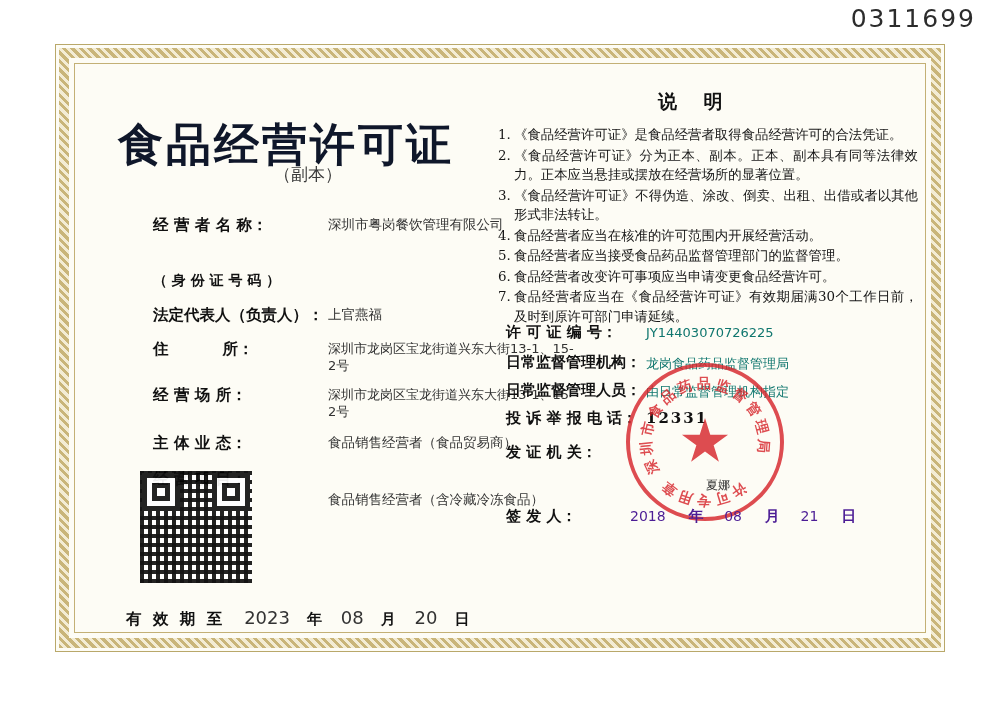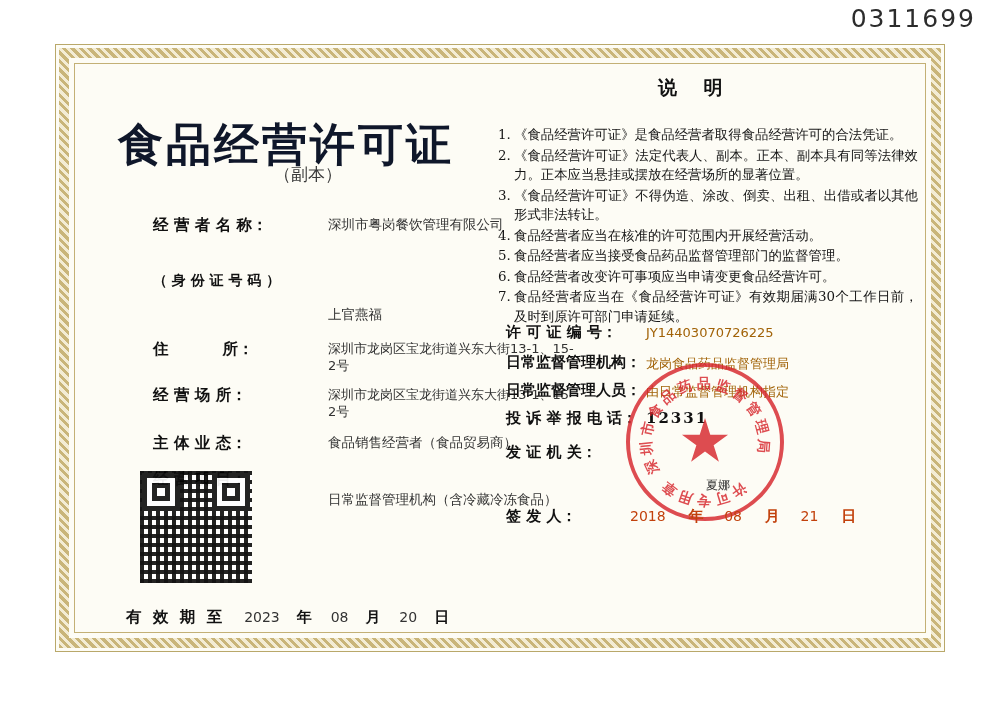"说 明" #notes-title { top: 8px -> 22px }
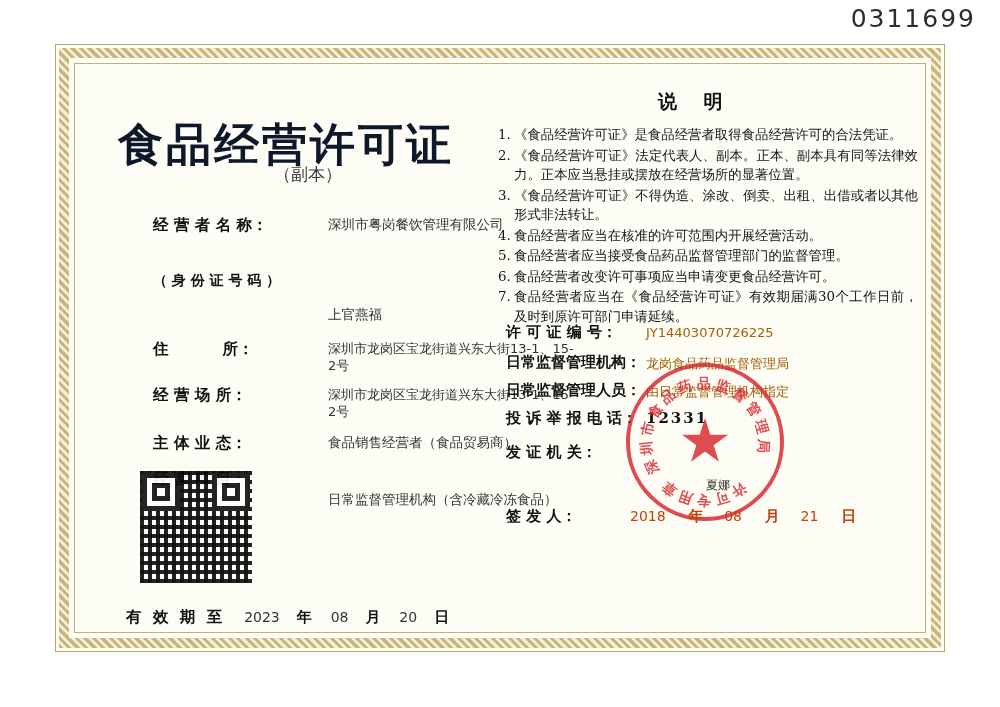"《食品经营许可证》法定代表人、副本。正本、副本具有同等法律效力。正本应当悬挂或摆" span { text: 法定代表人 -> 分为正本 }
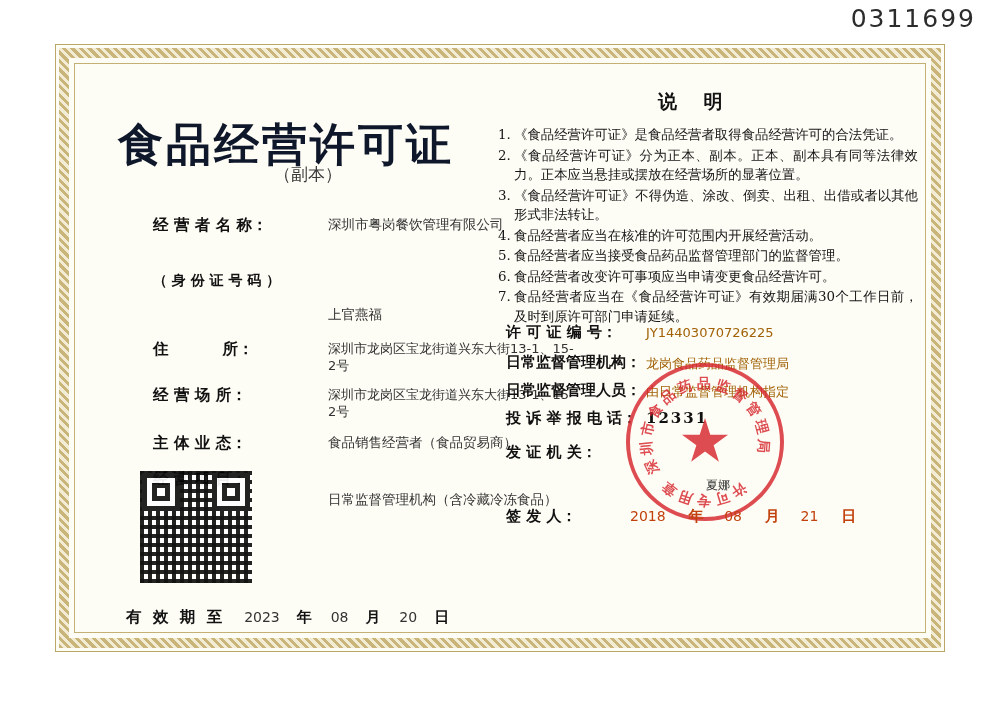"法定代表人（负责人）：" span.flabel { html: none -> <span>法定代表人（负责人）：</span> }
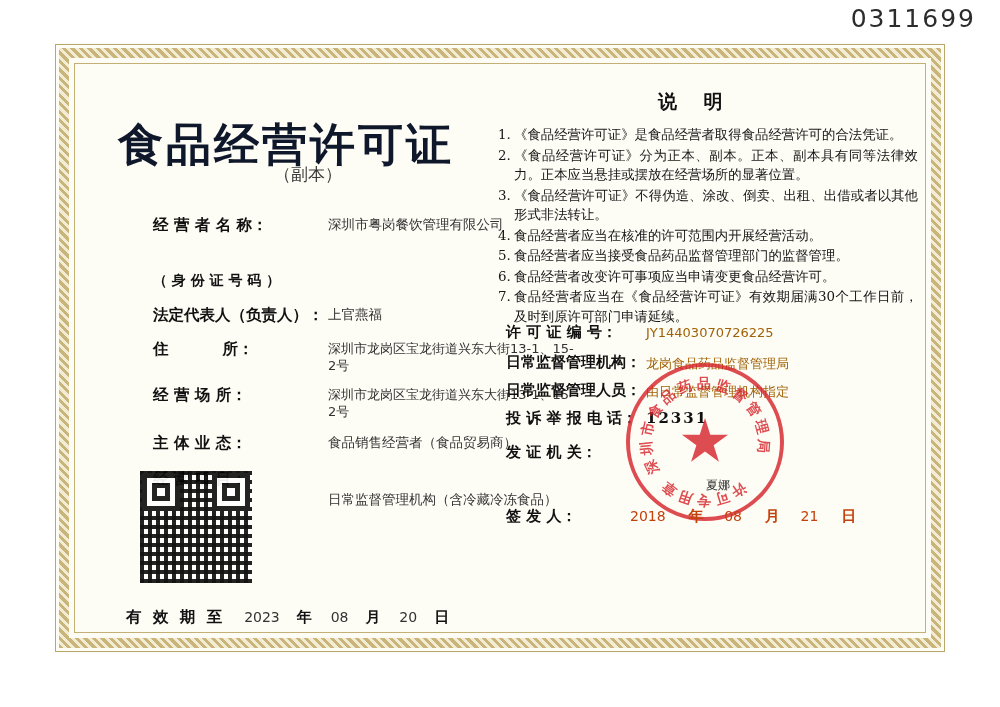"JY14403070726225" .rvalue { color: #a16207 -> #0f766e }
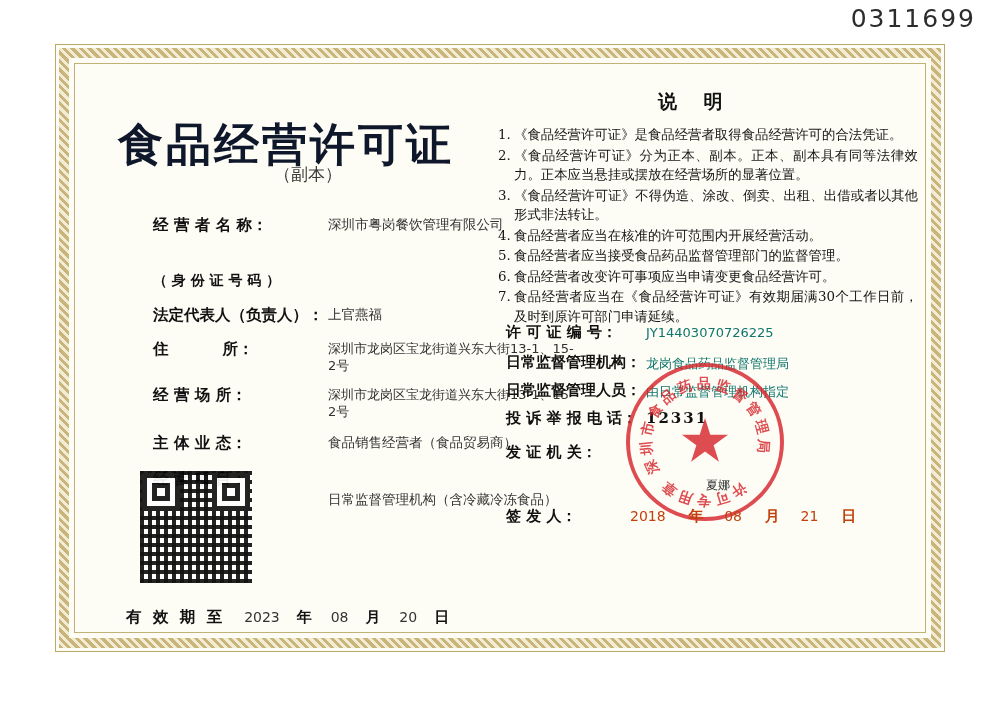"日常监督管理机构（含冷藏冷冻食品）" span.fvalue { text: 日常监督管理机构 -> 食品销售经营者 }
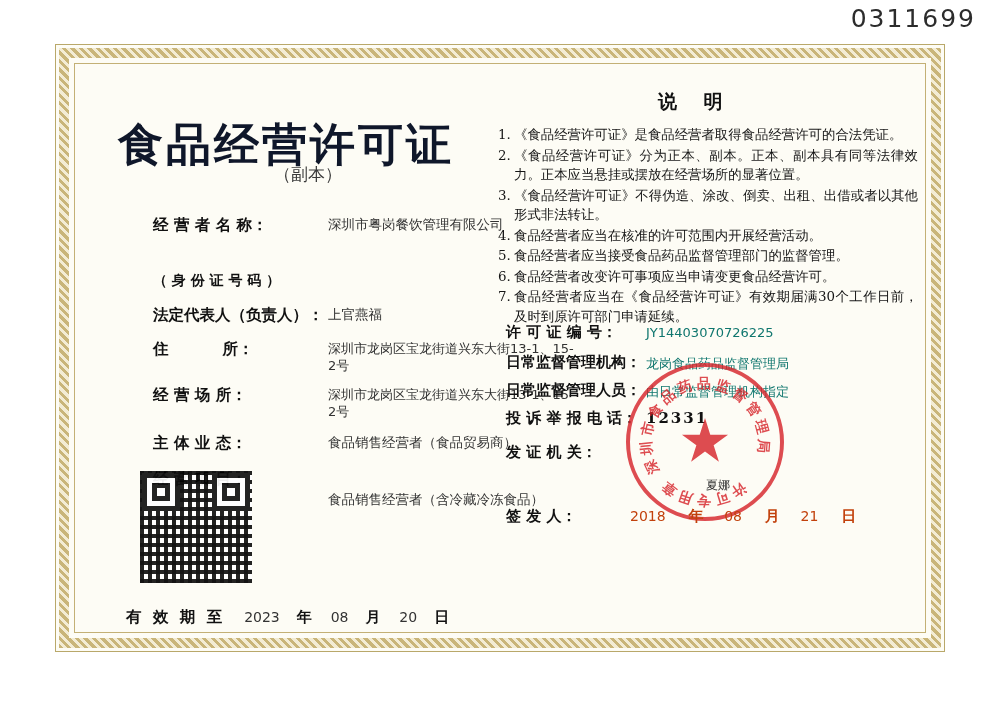"2018 年 08 月 21" #issue-date { color: #c2410c -> #4c1d95 }
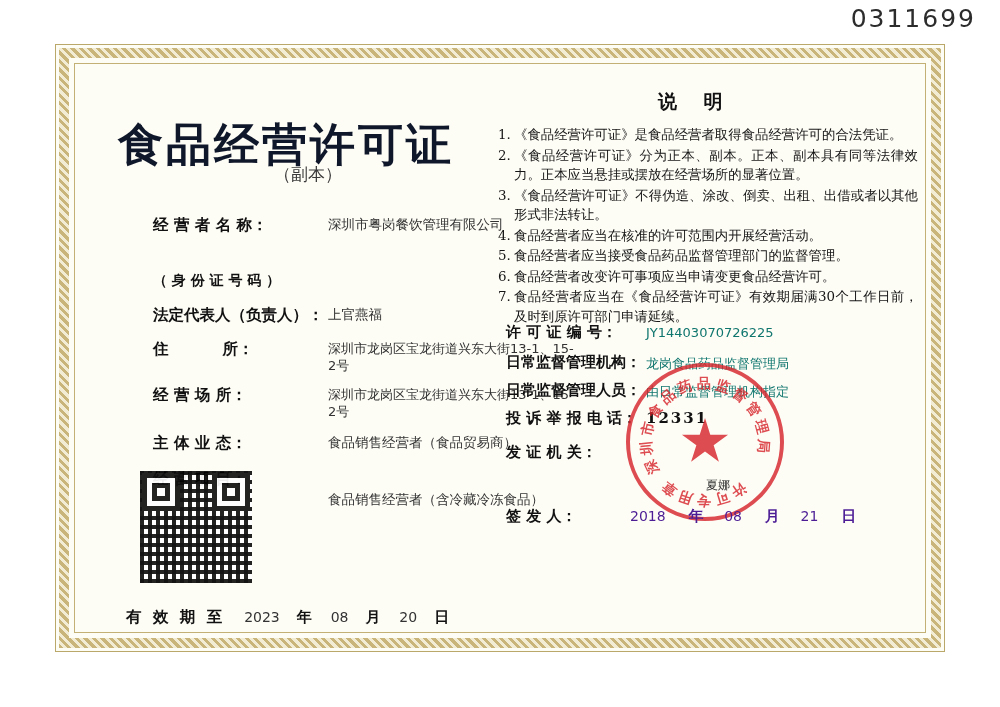"2023" #validity .v { font-size: 14px -> 18px }
